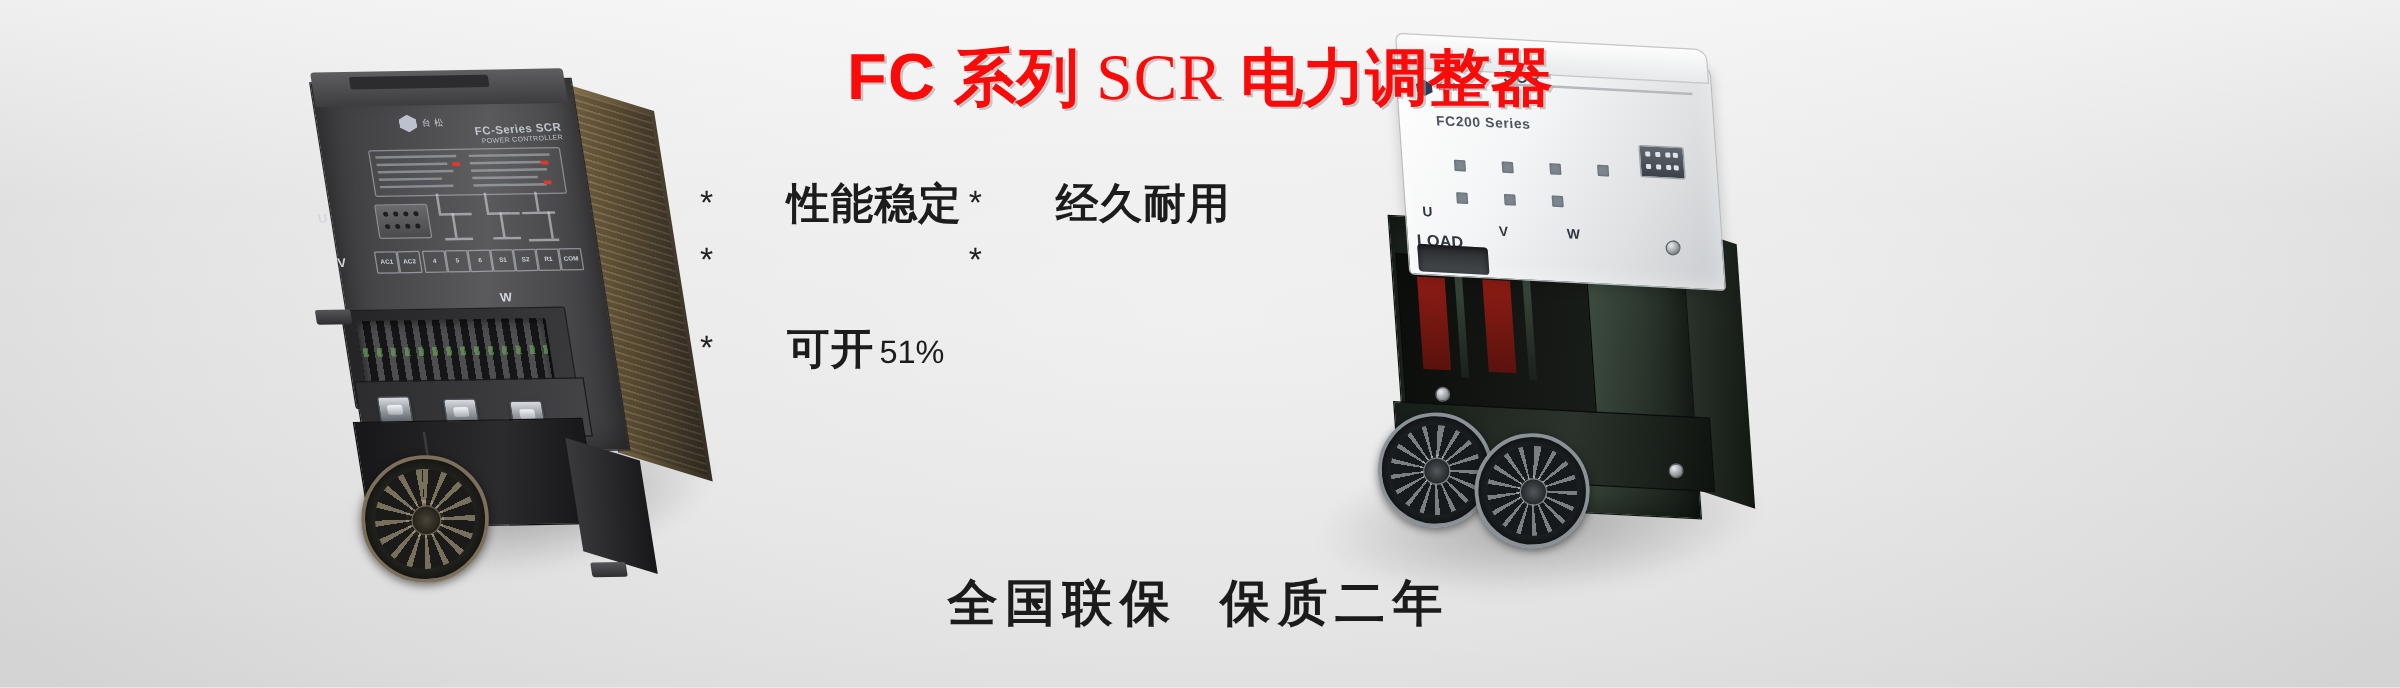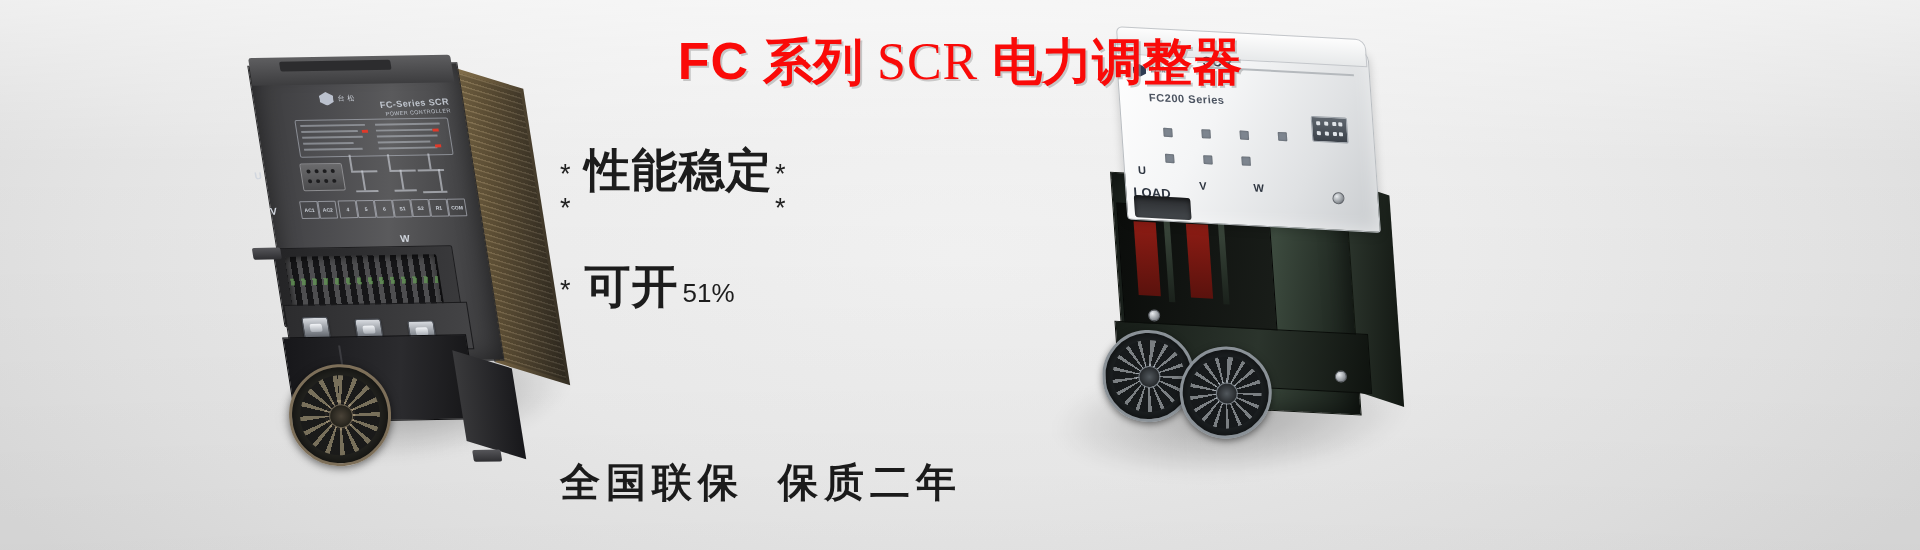"性能稳定" .ftext { font-size: 46px -> 34px; margin-left: none -> 45px }
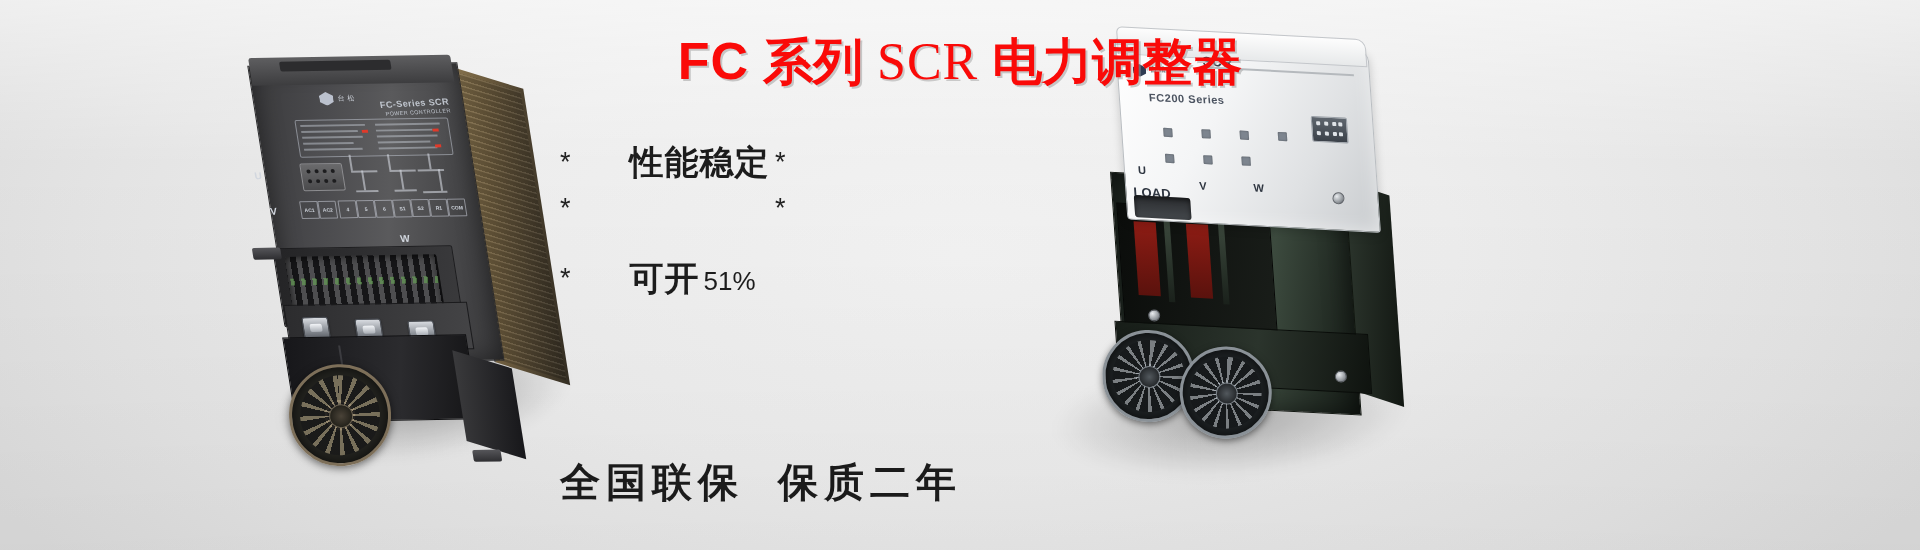"经久耐用" span.ftext { html: none -> <span>经久耐用</span> }
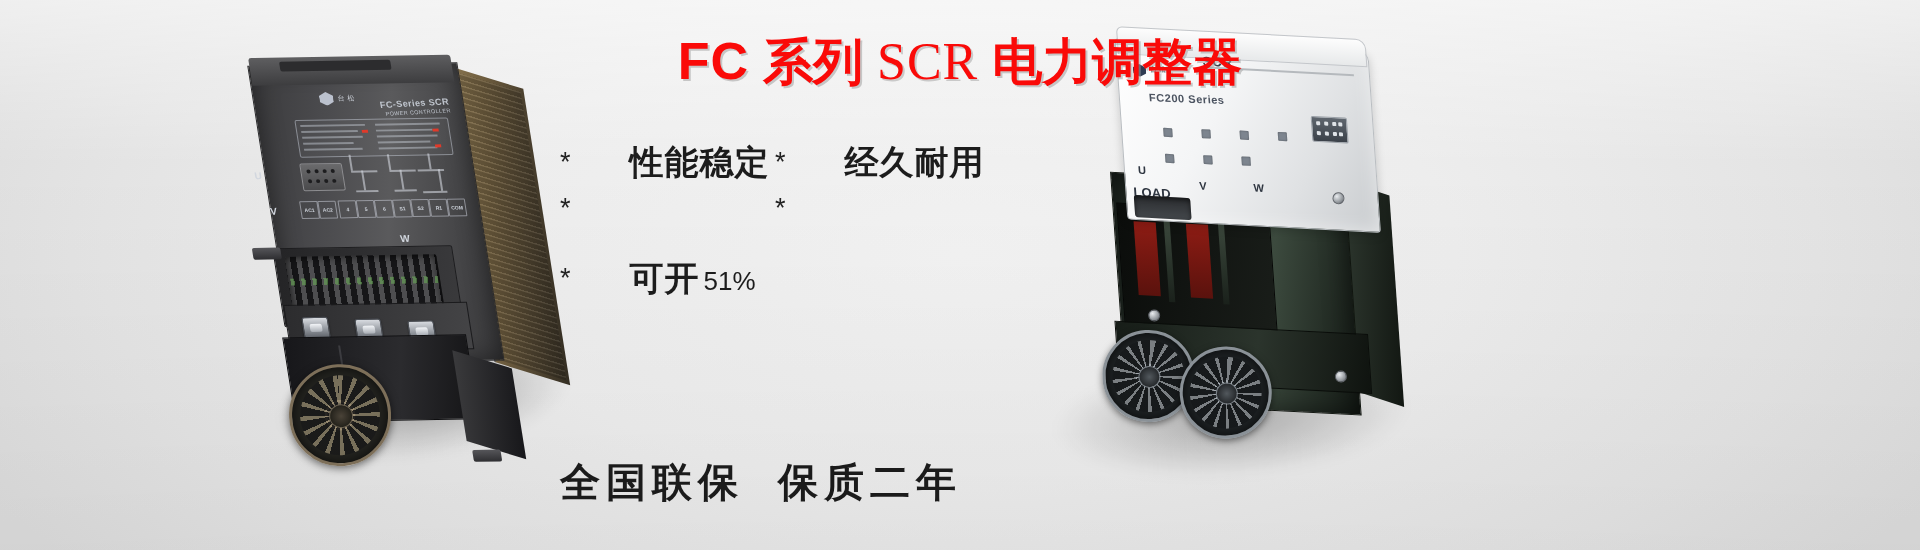"全国联保 保质二年" .tagline { text-align: left -> right }
